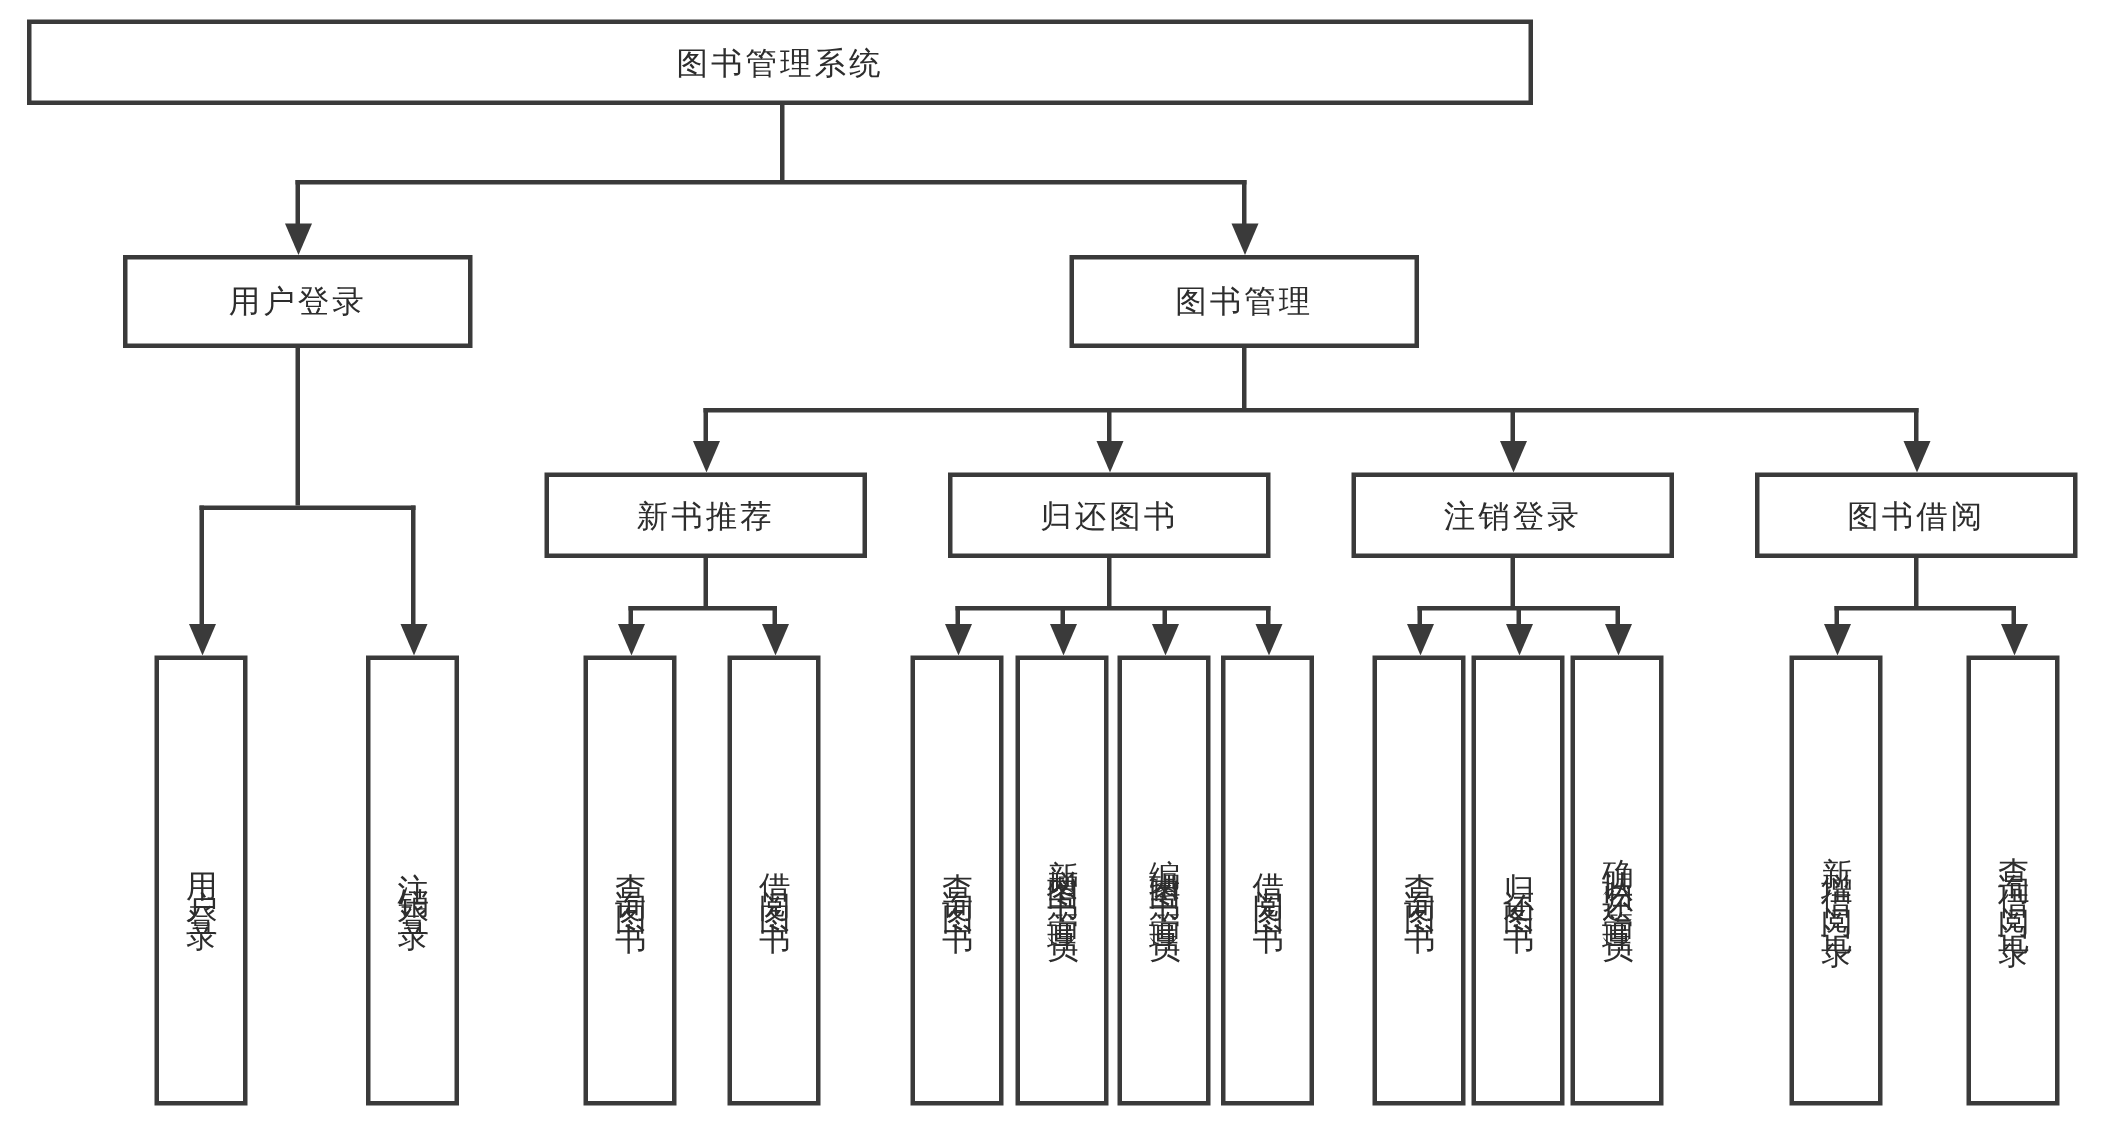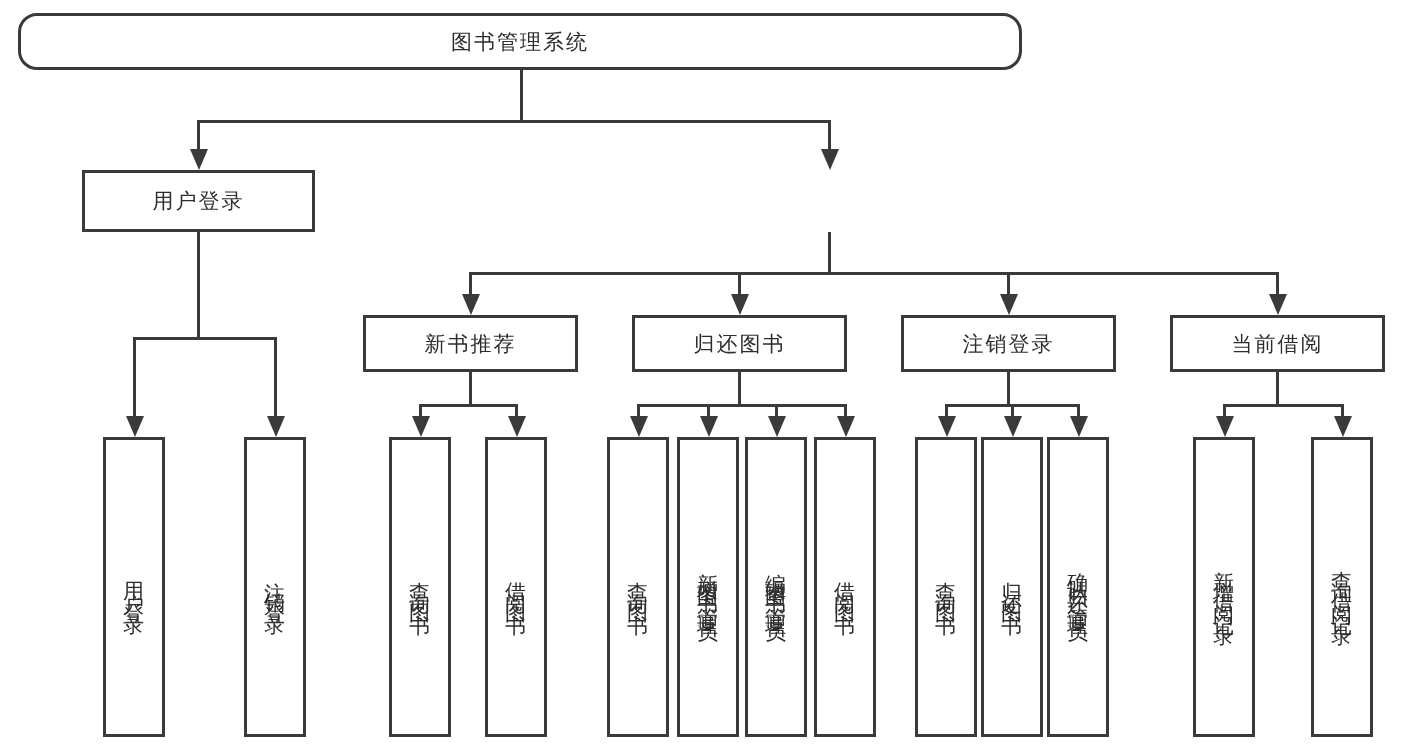"图书管理系统" div.box { border-radius: 19px -> none }
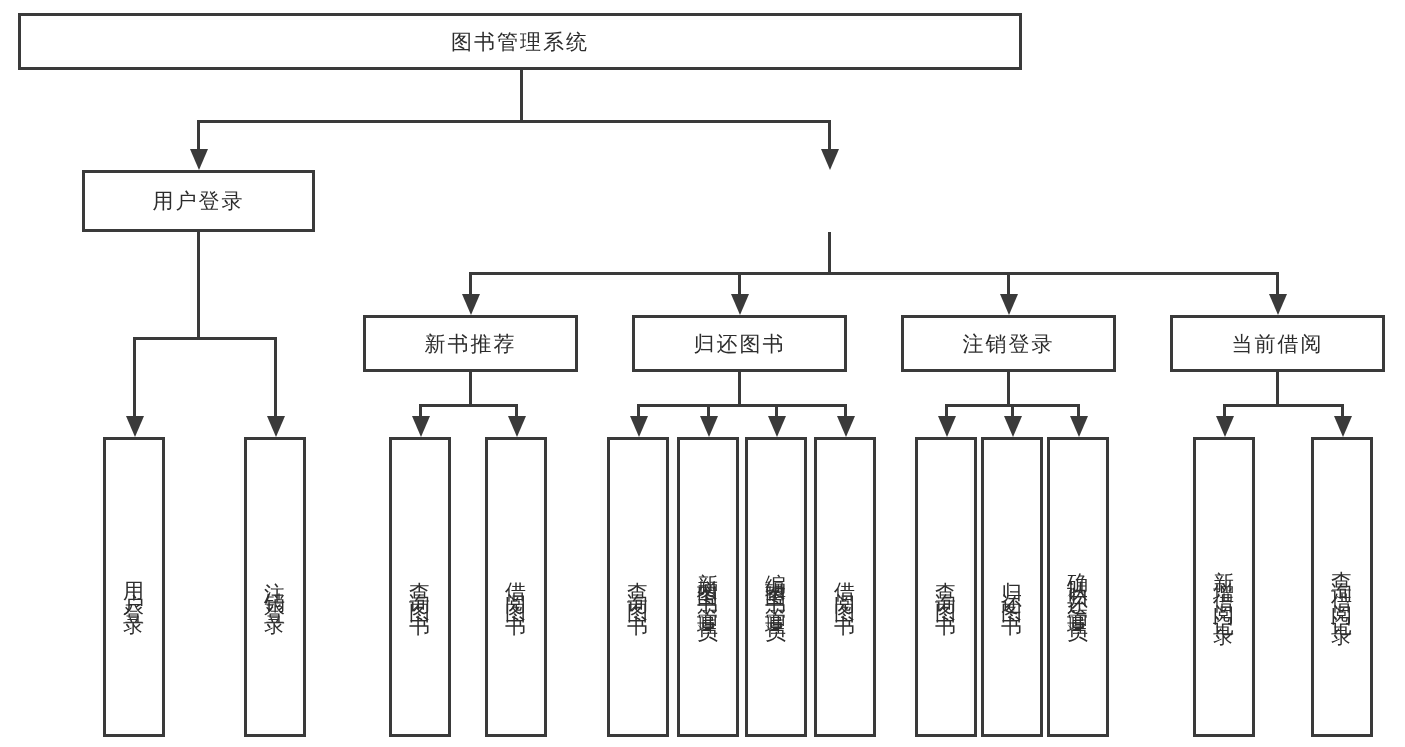"图书管理" div.box { html: none -> <div>图书管理</div> }
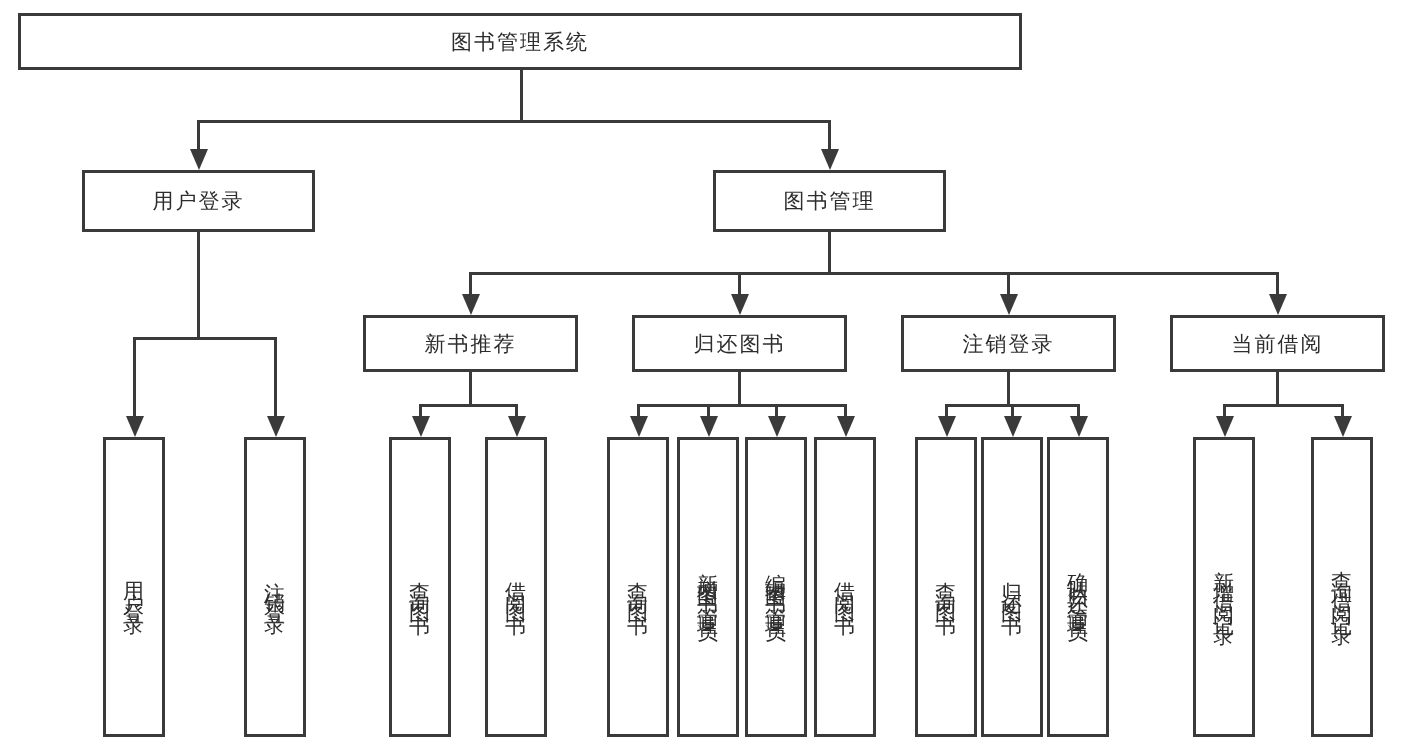"当前借阅" div.box { text: 当前 -> 图书 }
